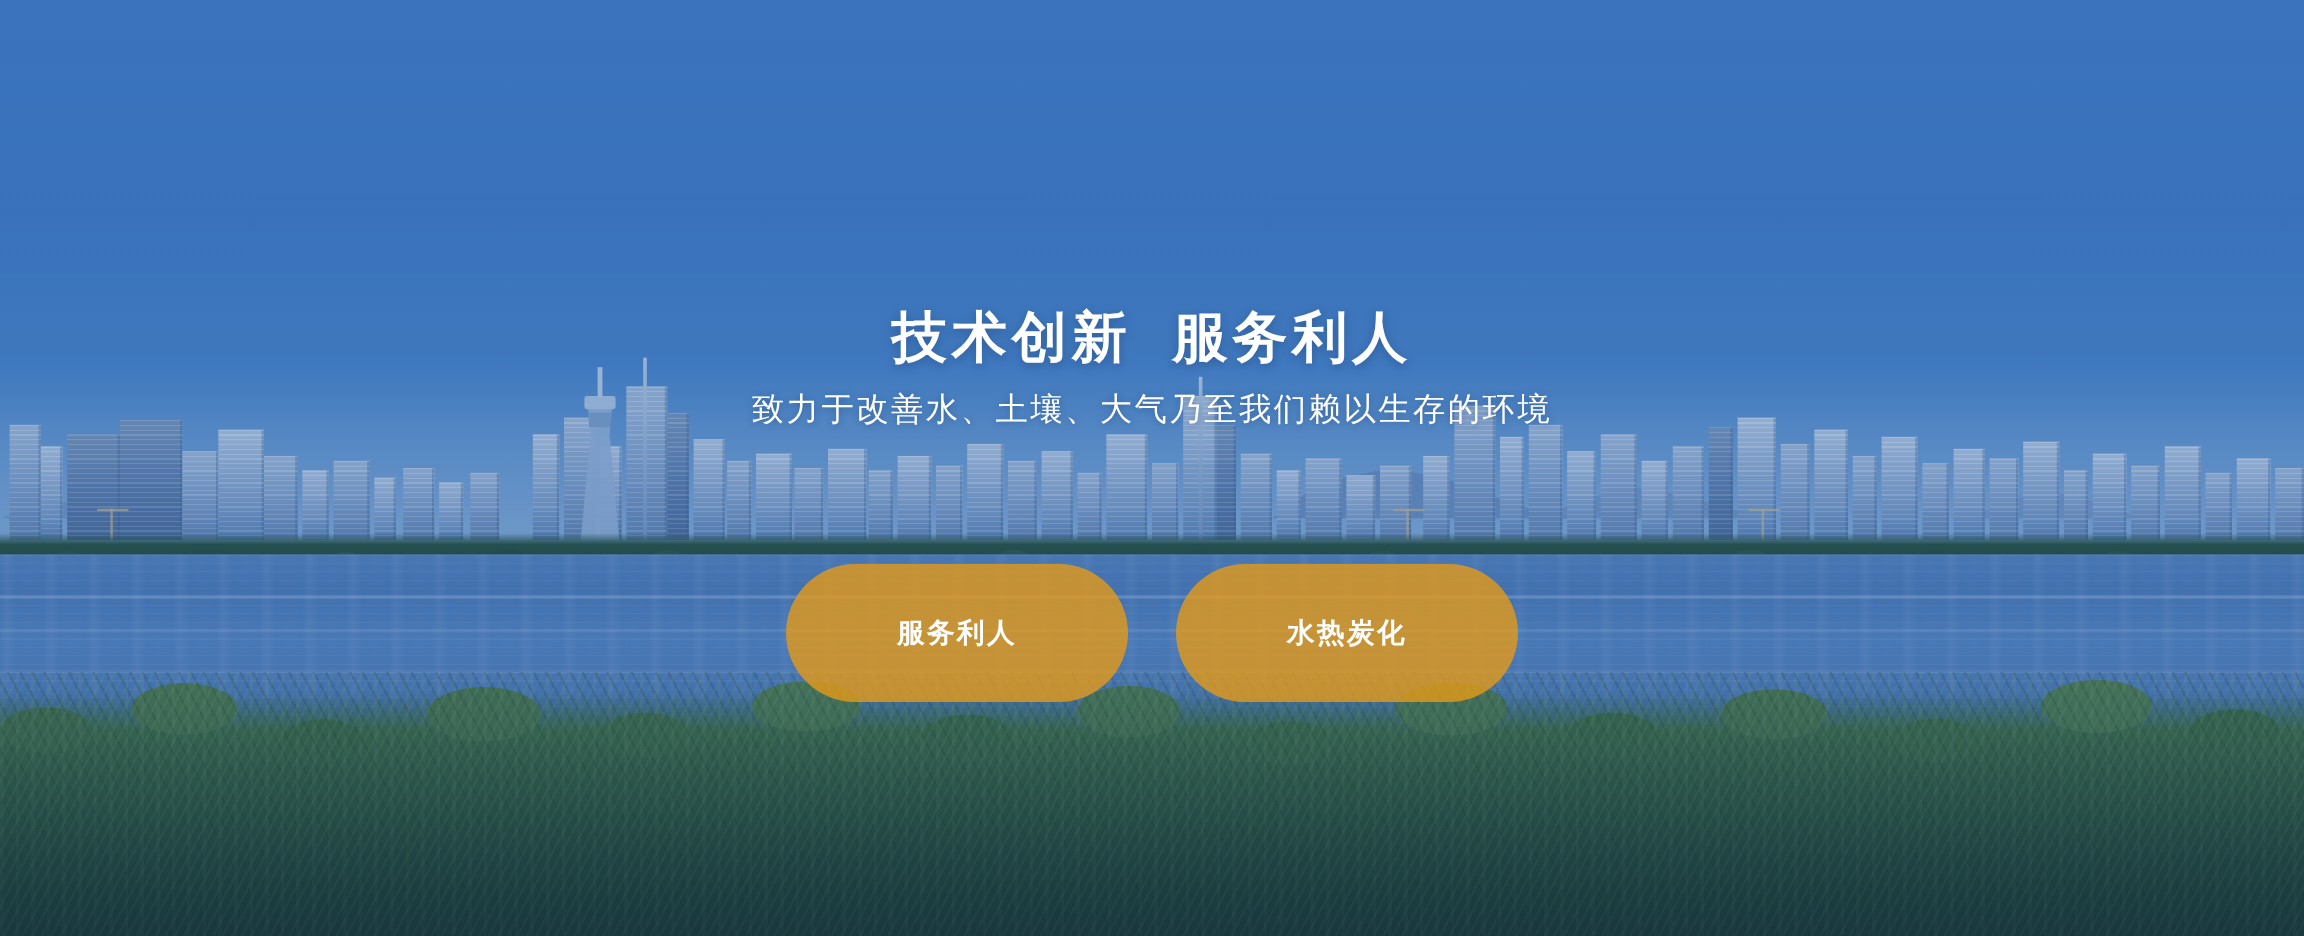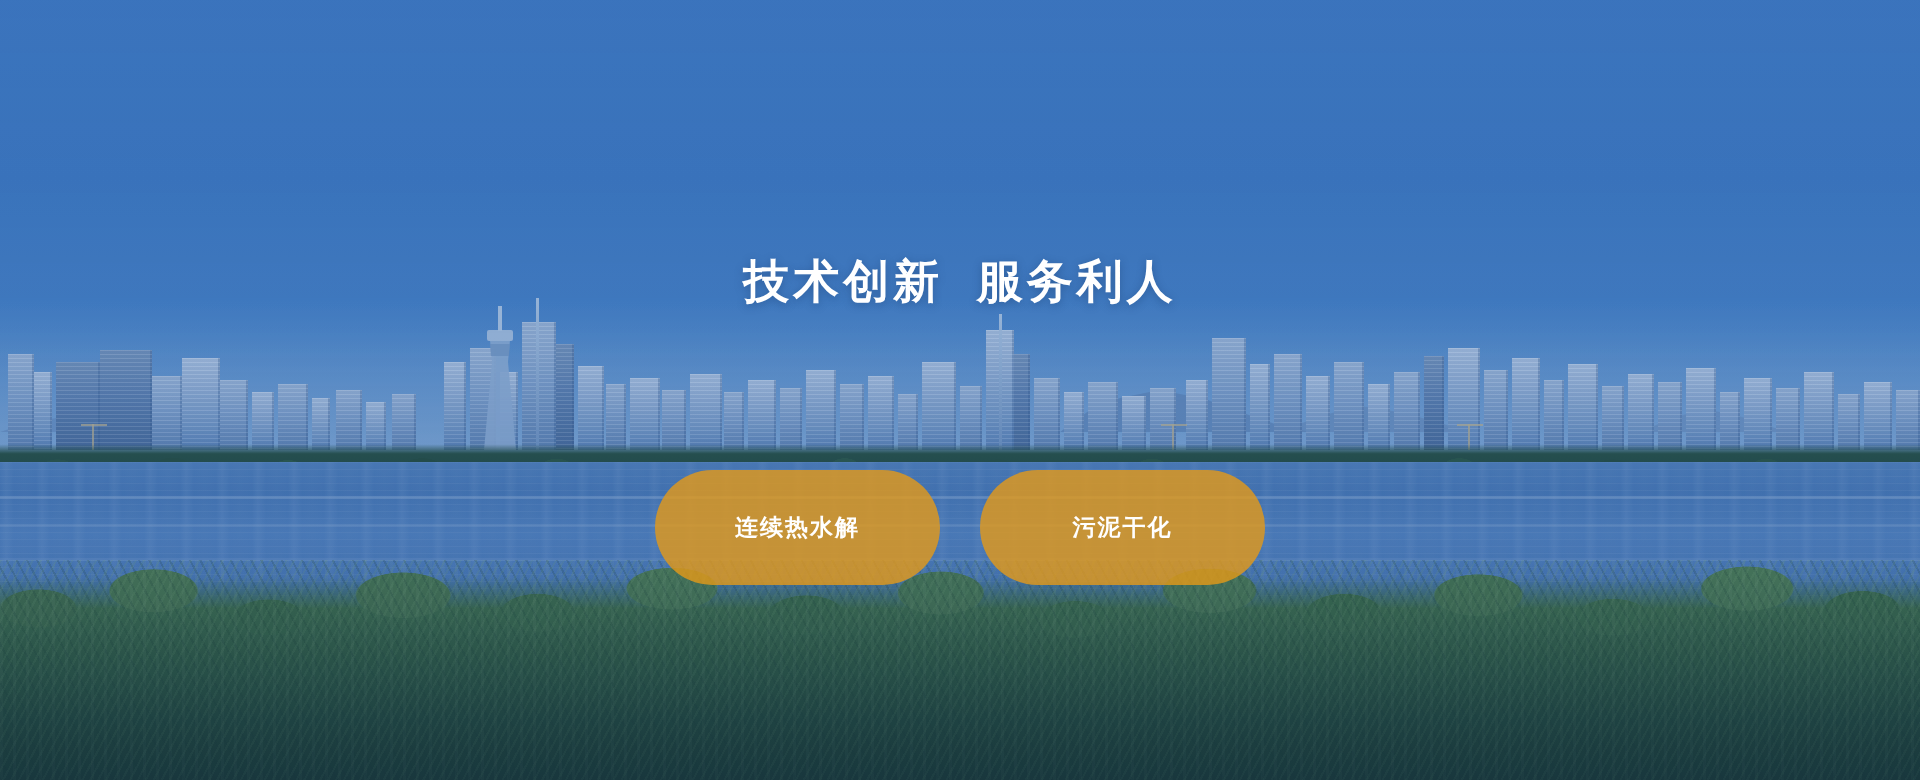"致力于改善水、土壤、大气乃至我们赖以生存的环境" div.subtitle { html: none -> <div>致力于改善水、土壤、大气乃至我们赖以生存的环境</div> }
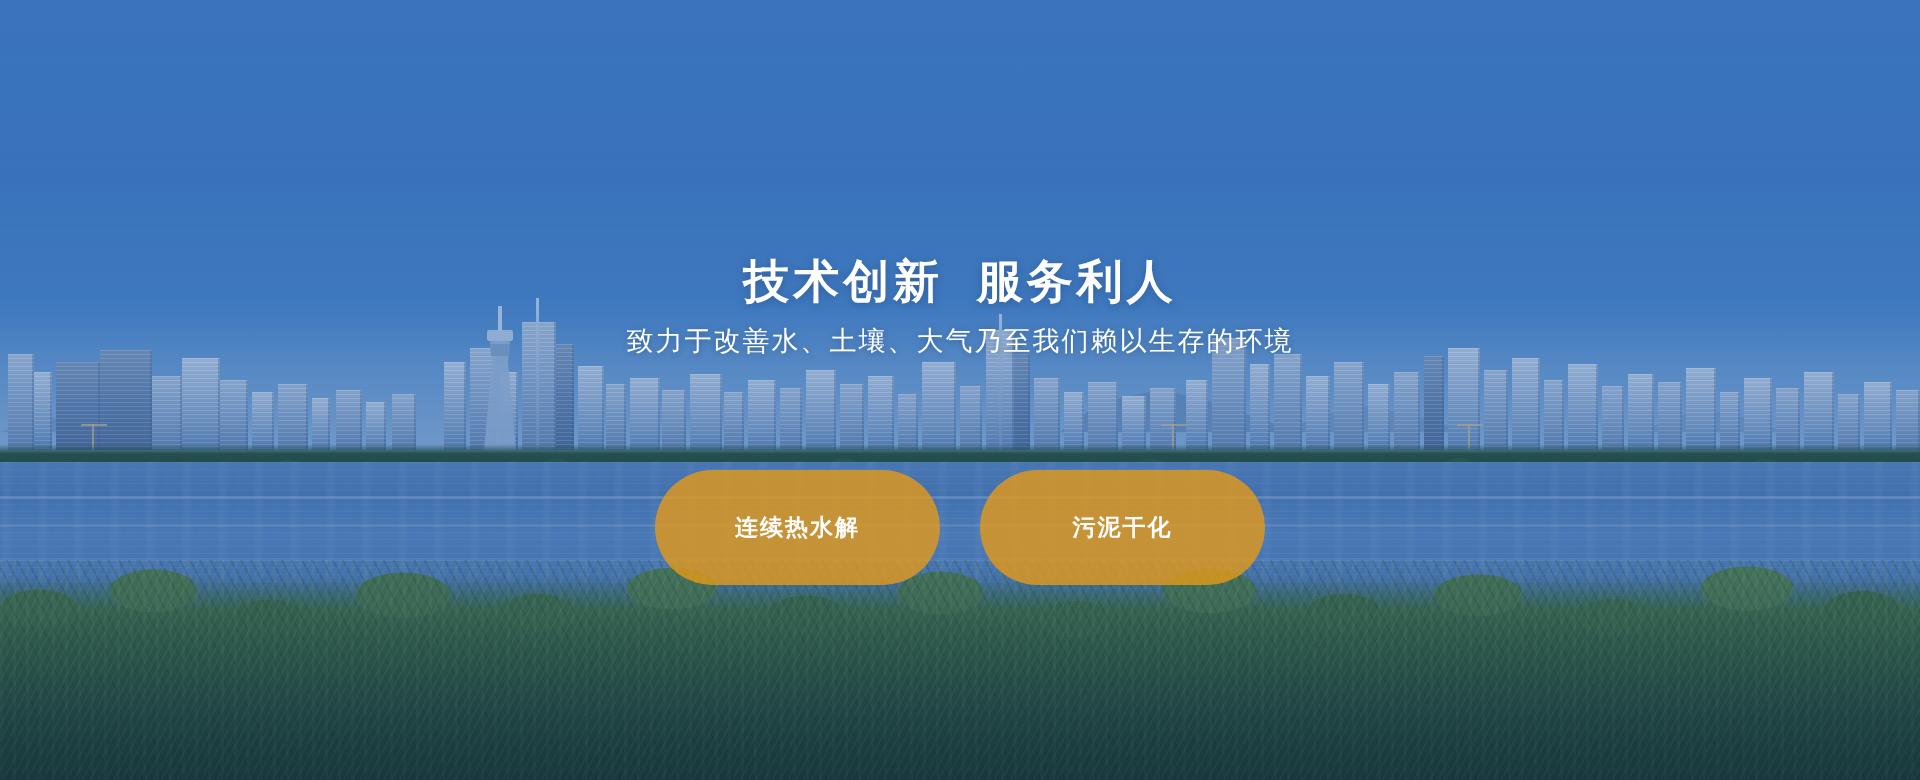"连续热水解" div.pill { text: 连续热水解 -> 服务利人 }
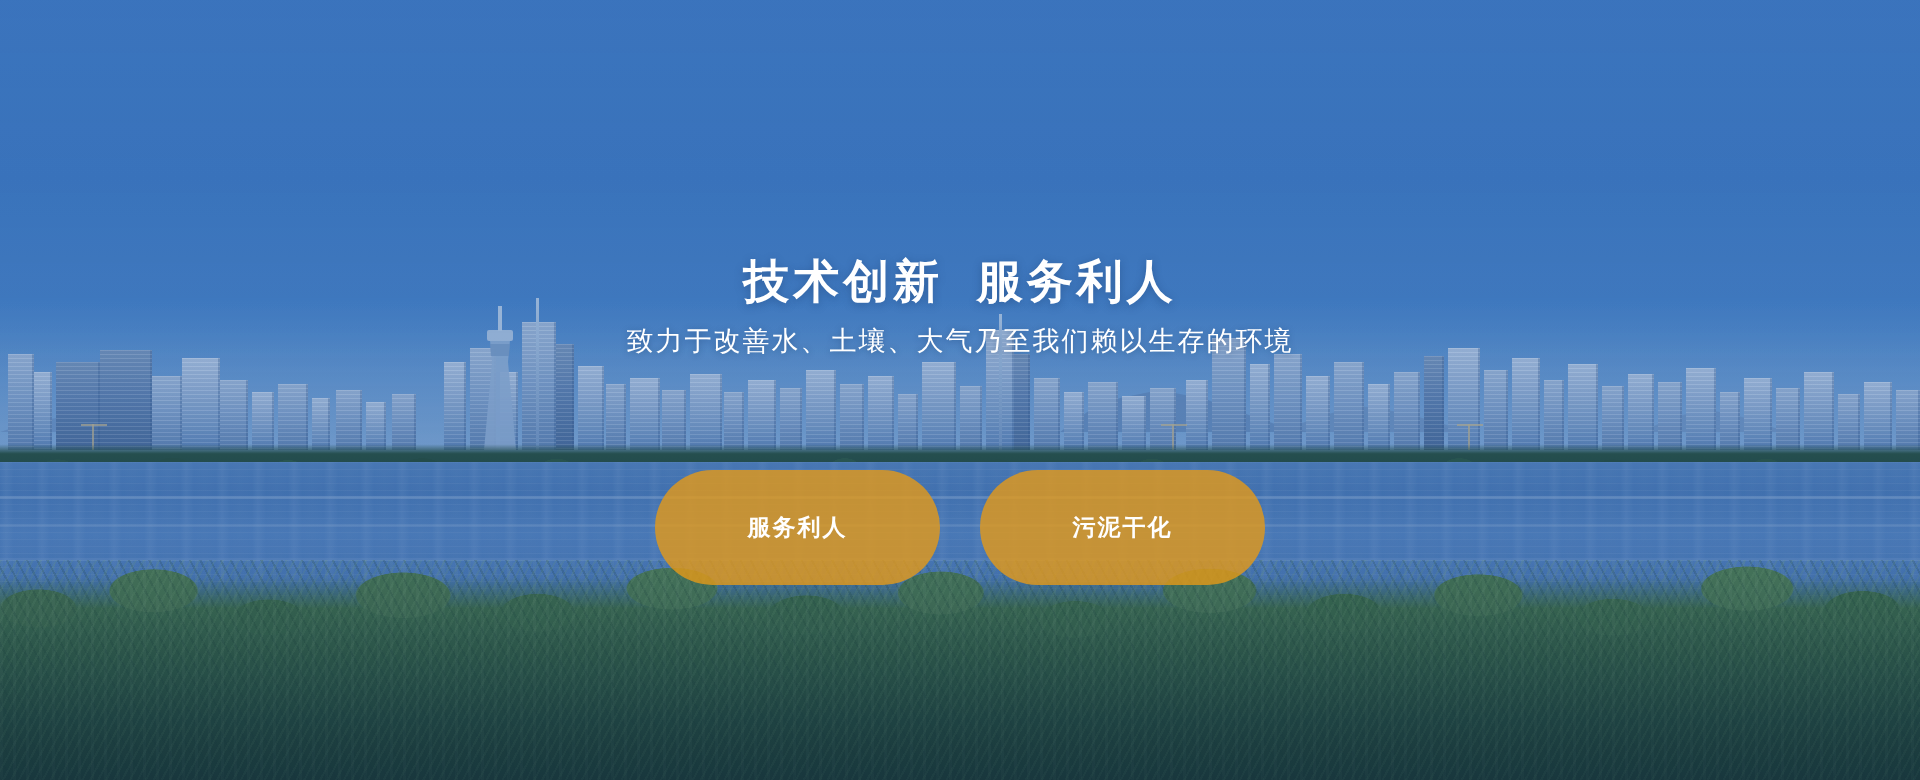"污泥干化" div.pill { text: 污泥干 -> 水热炭 }
